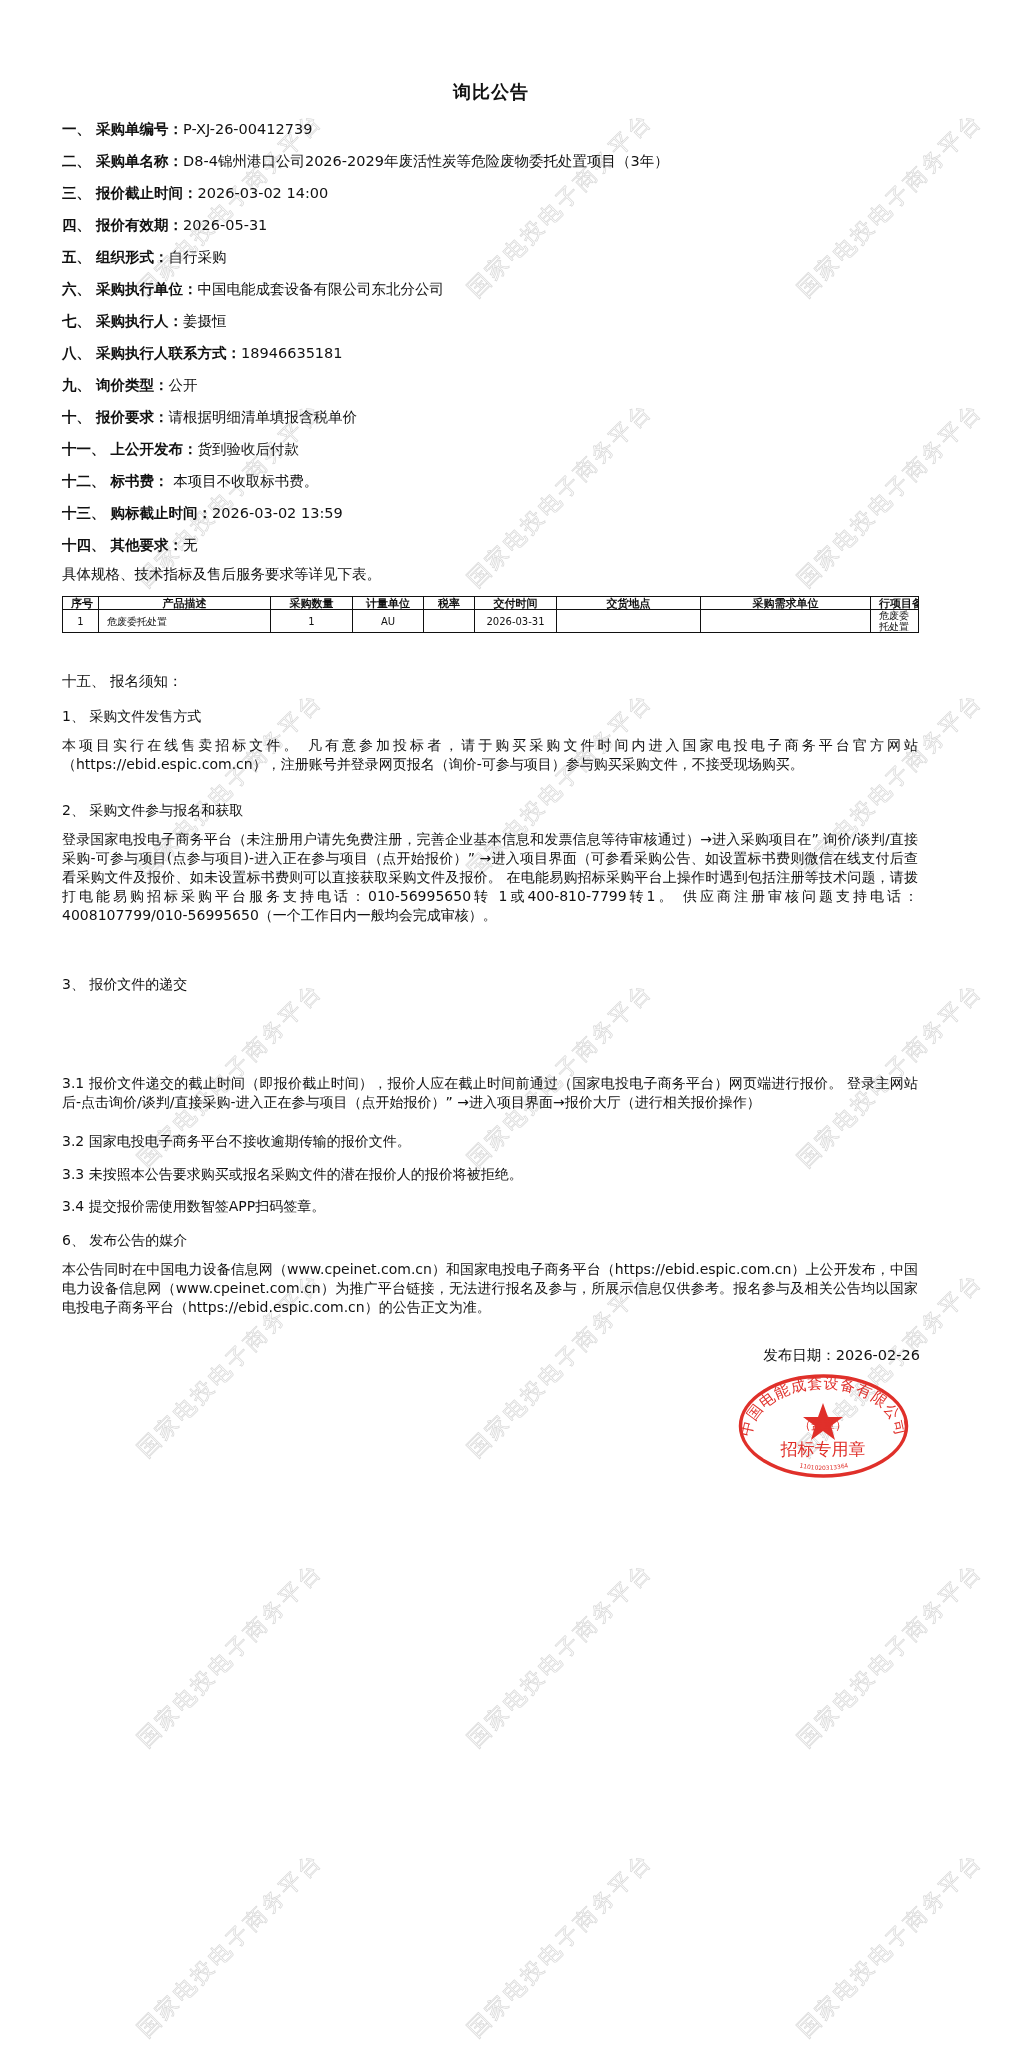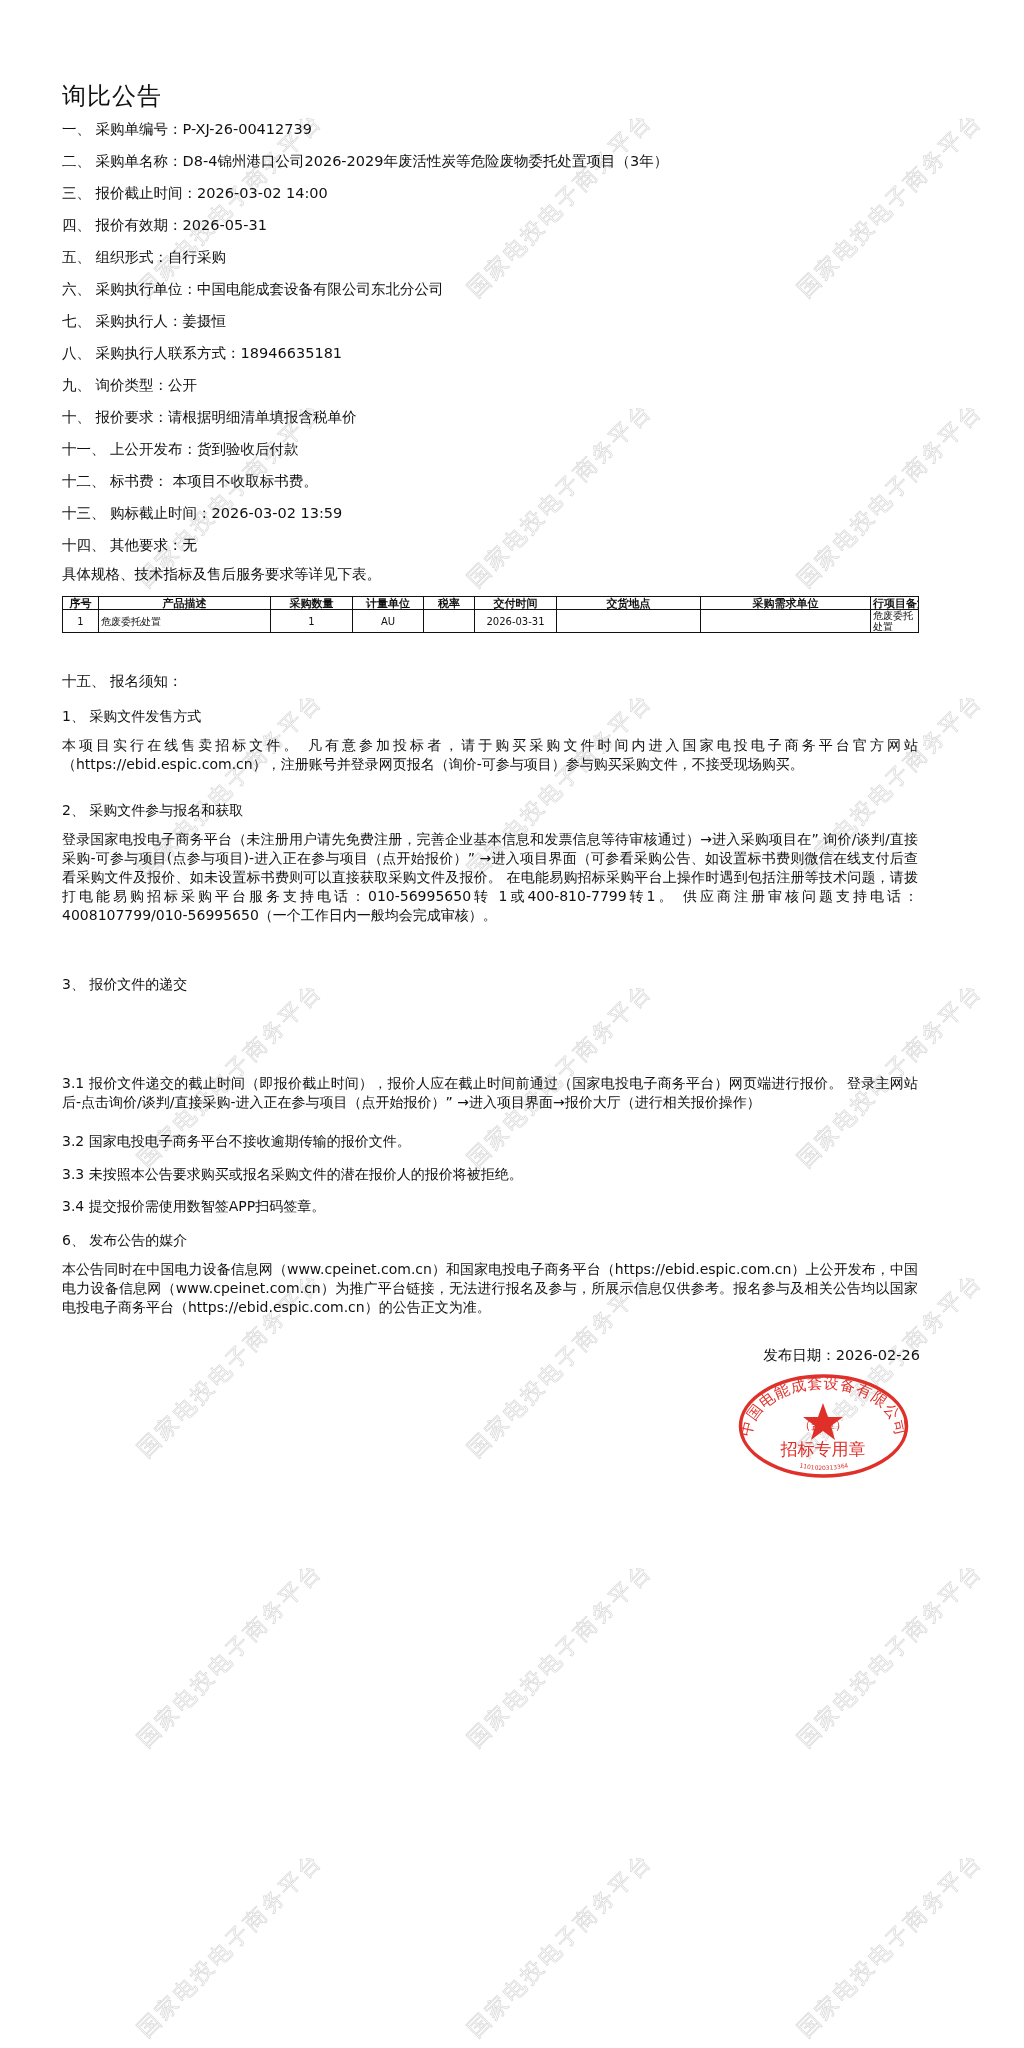"询比公告" .title { font-size: 24px -> 18px; font-weight: normal -> bold; text-align: none -> center }
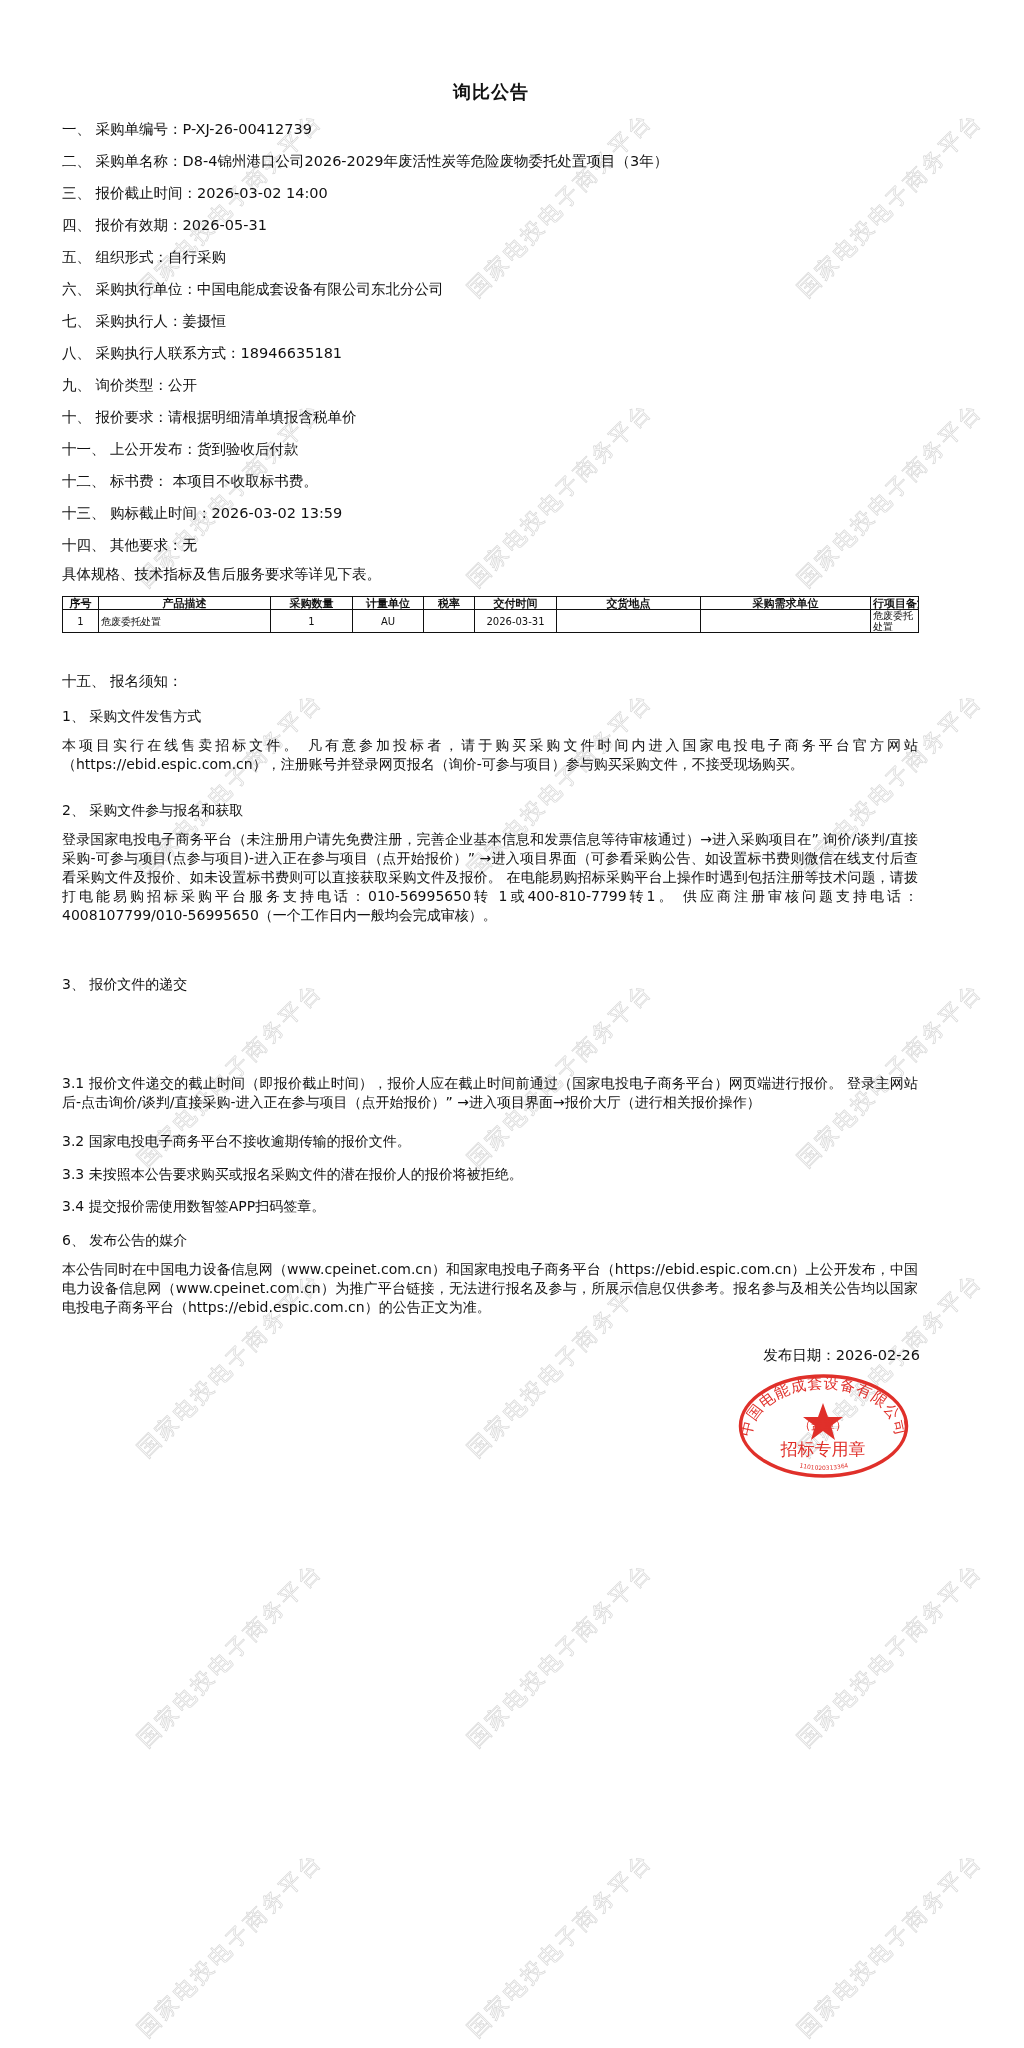"一、 采购单编号：" .field .lbl { font-weight: normal -> bold }
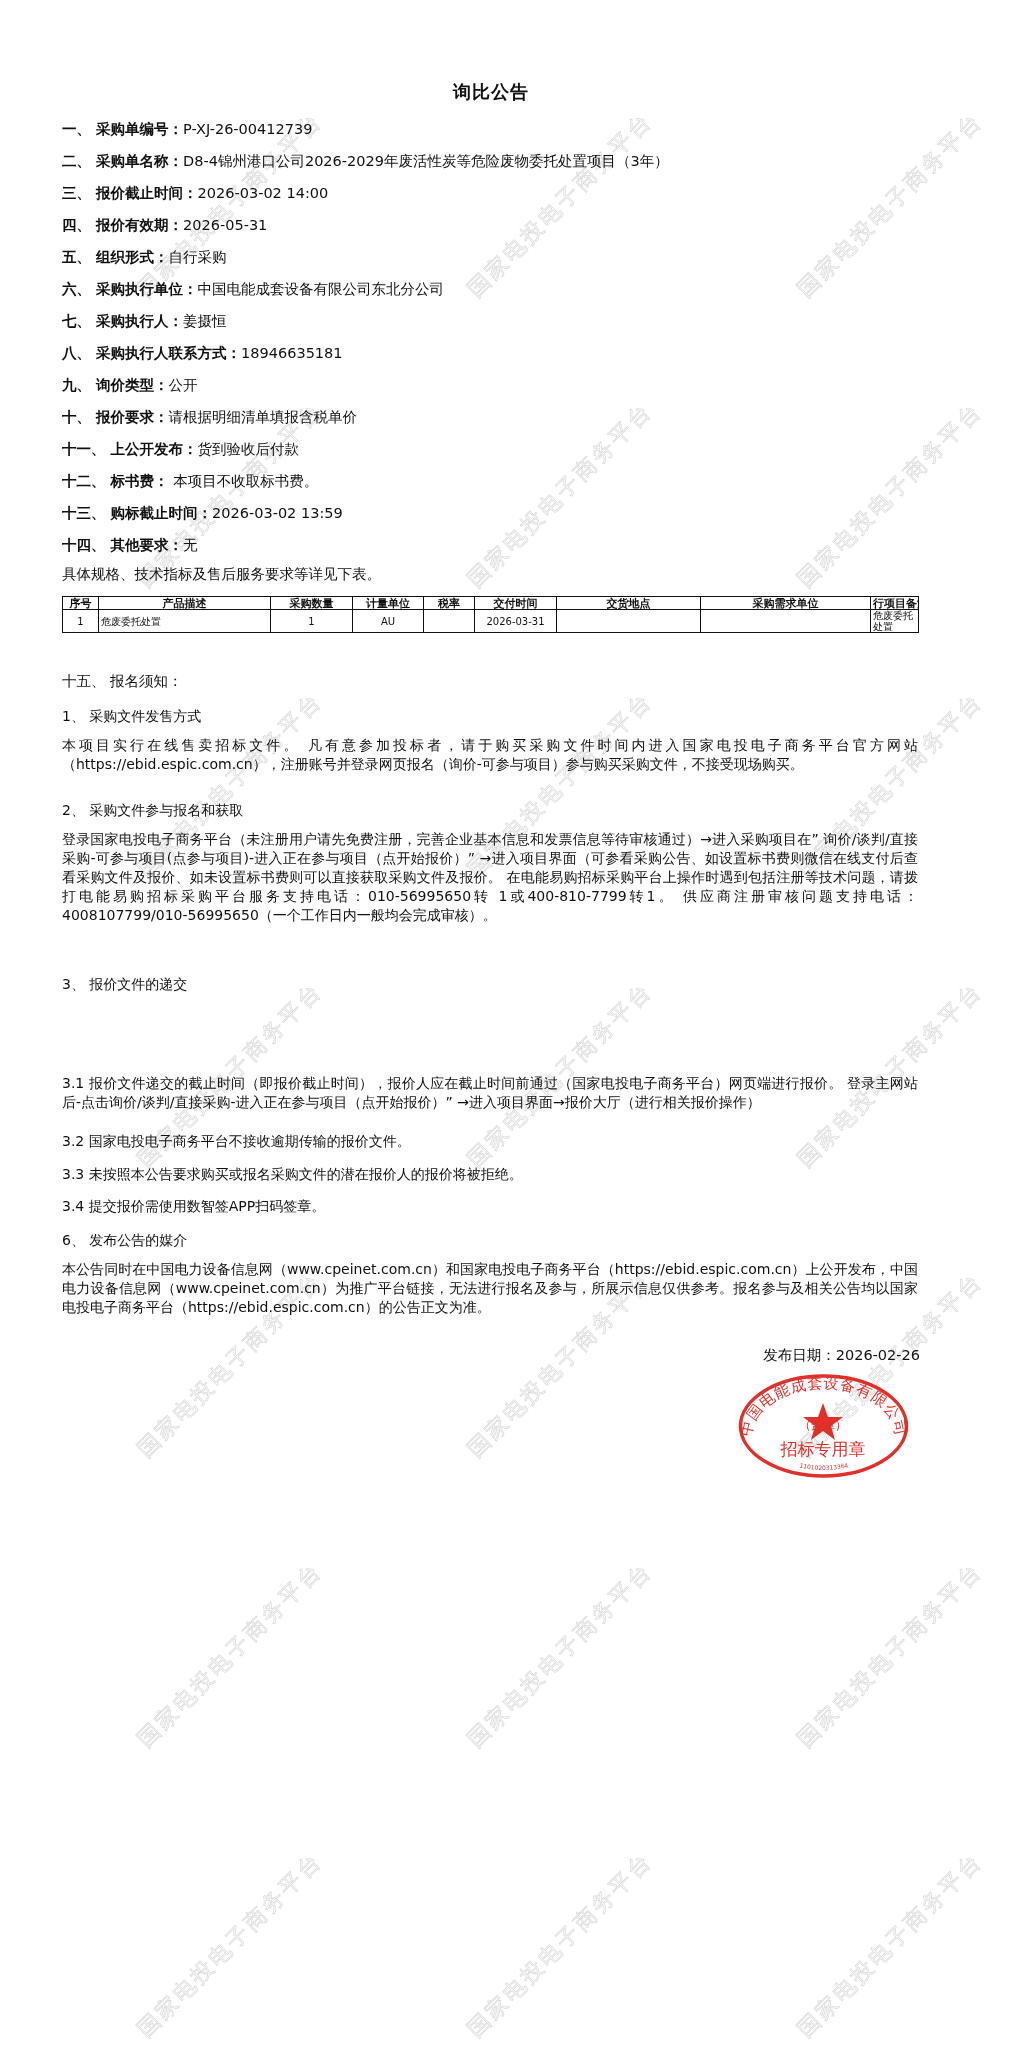"序号" table.items th, table.items td { padding: 0 2px -> 0 8px }
